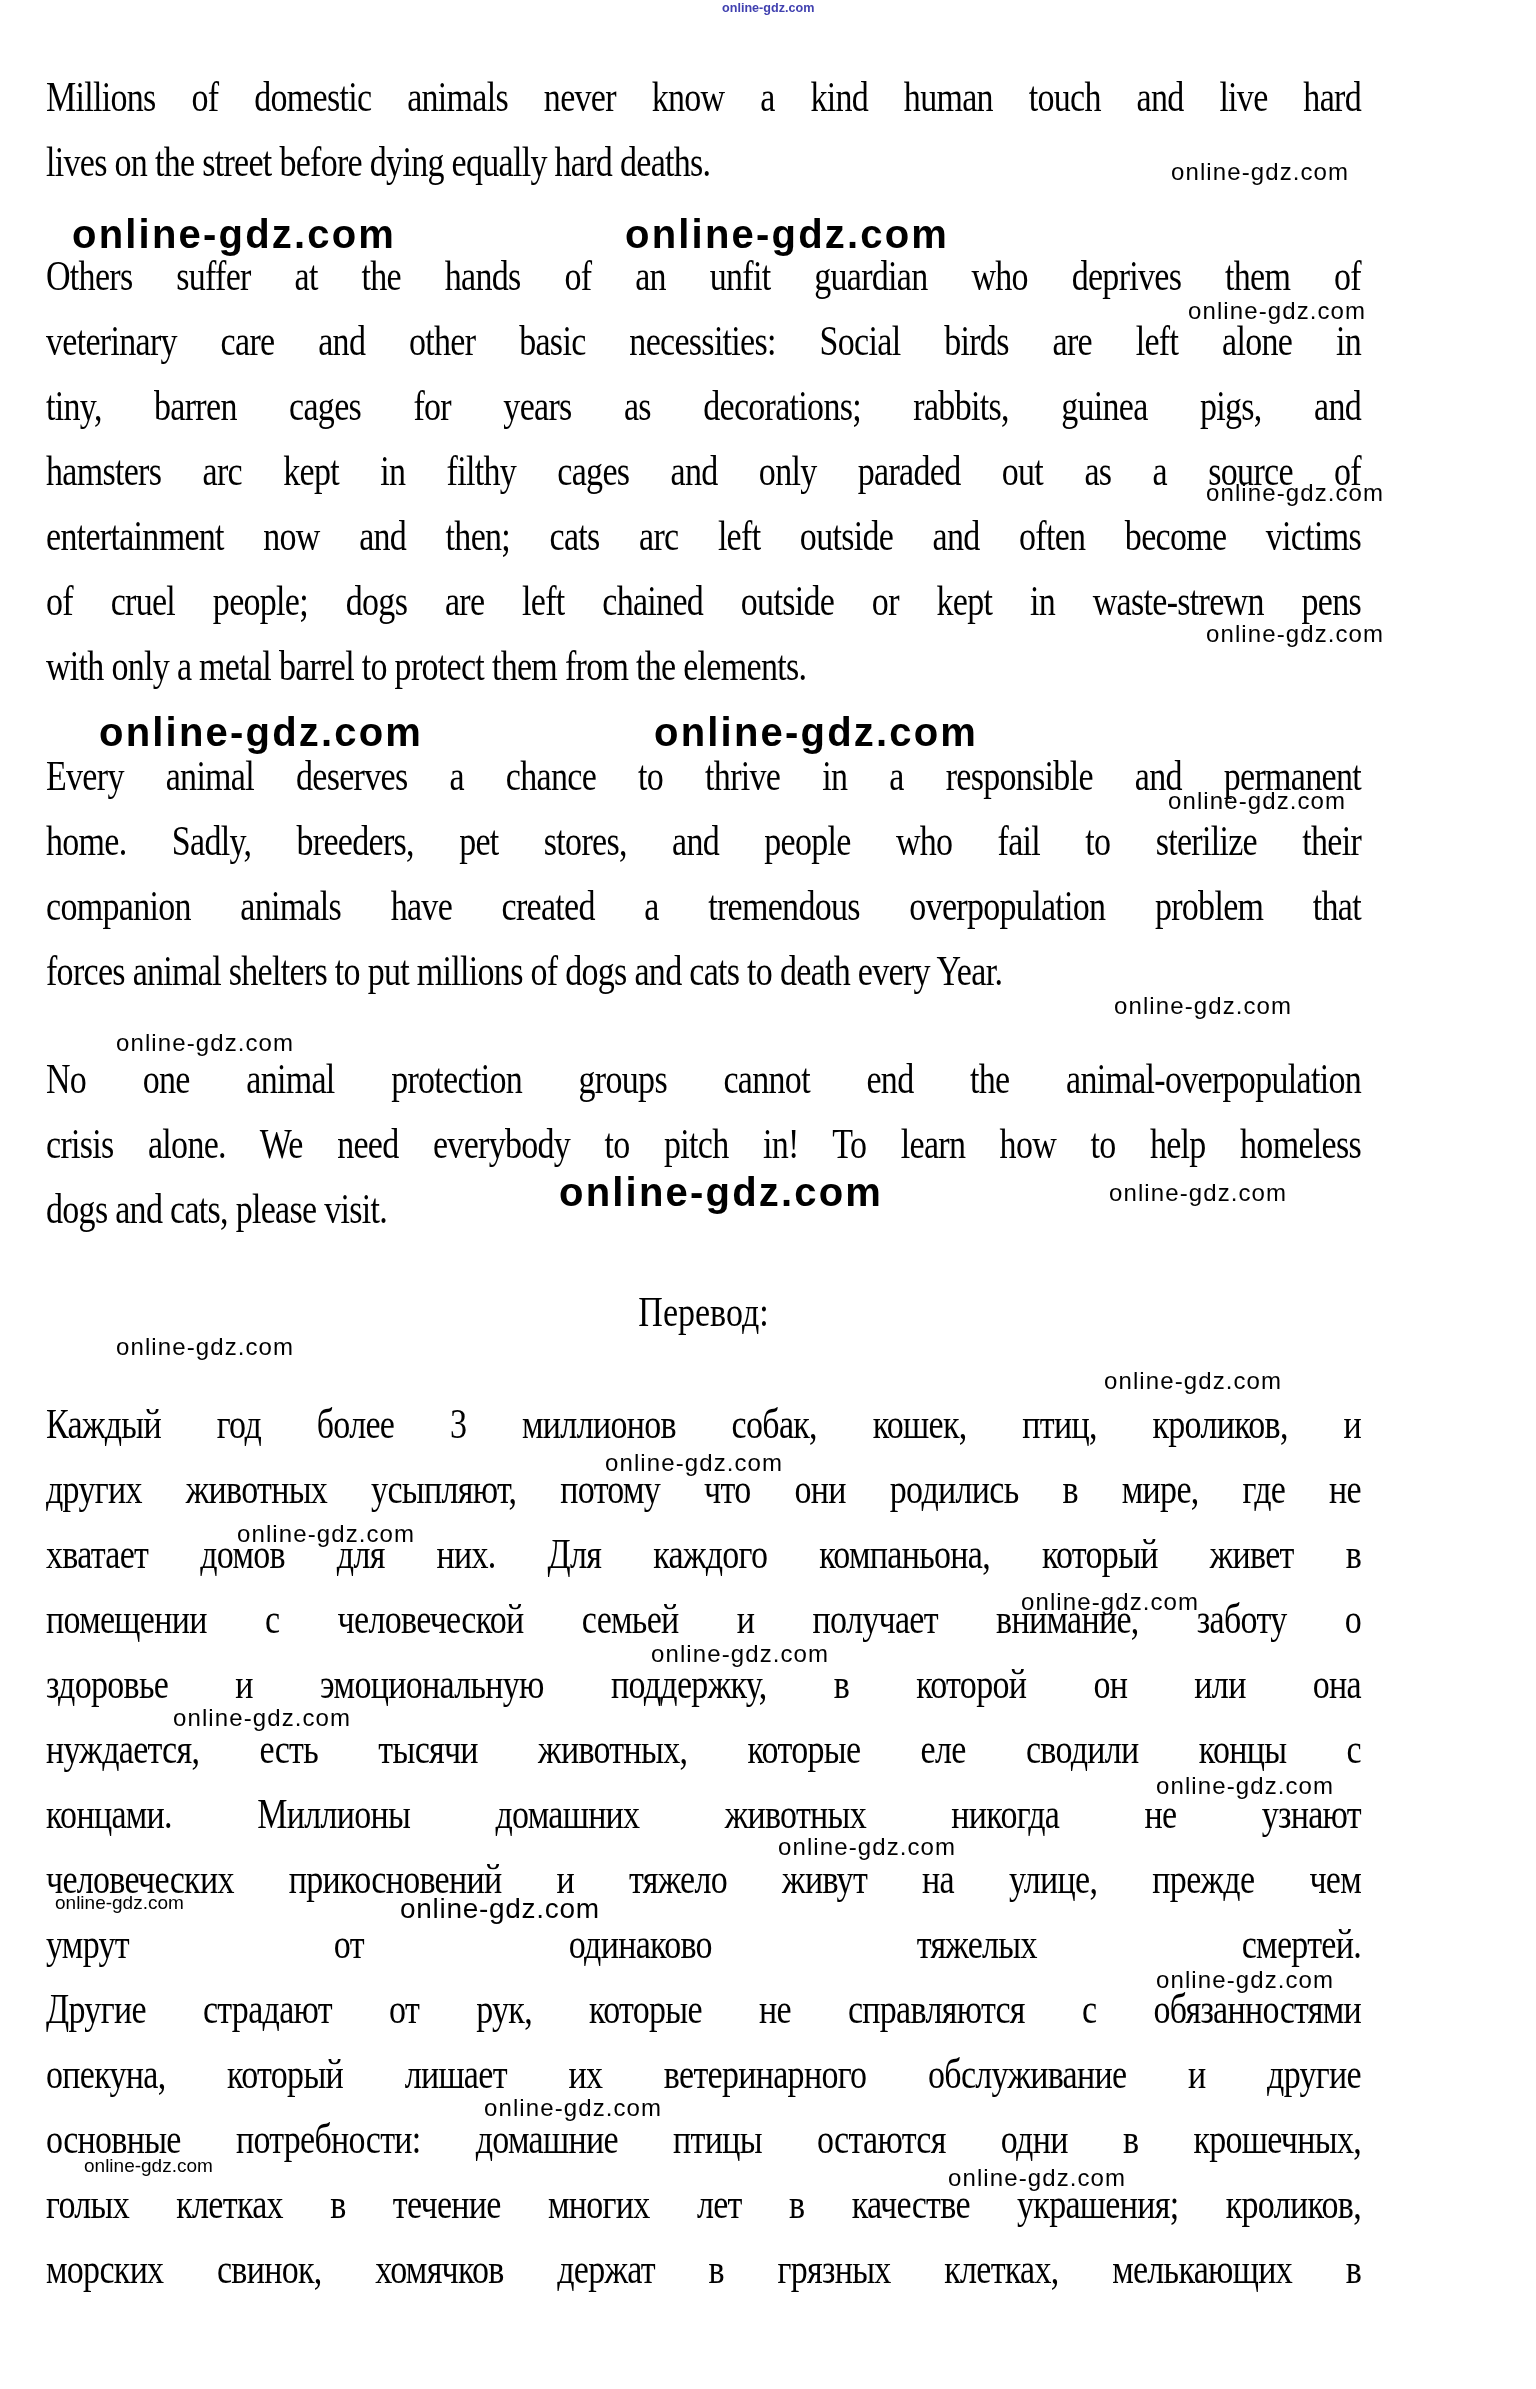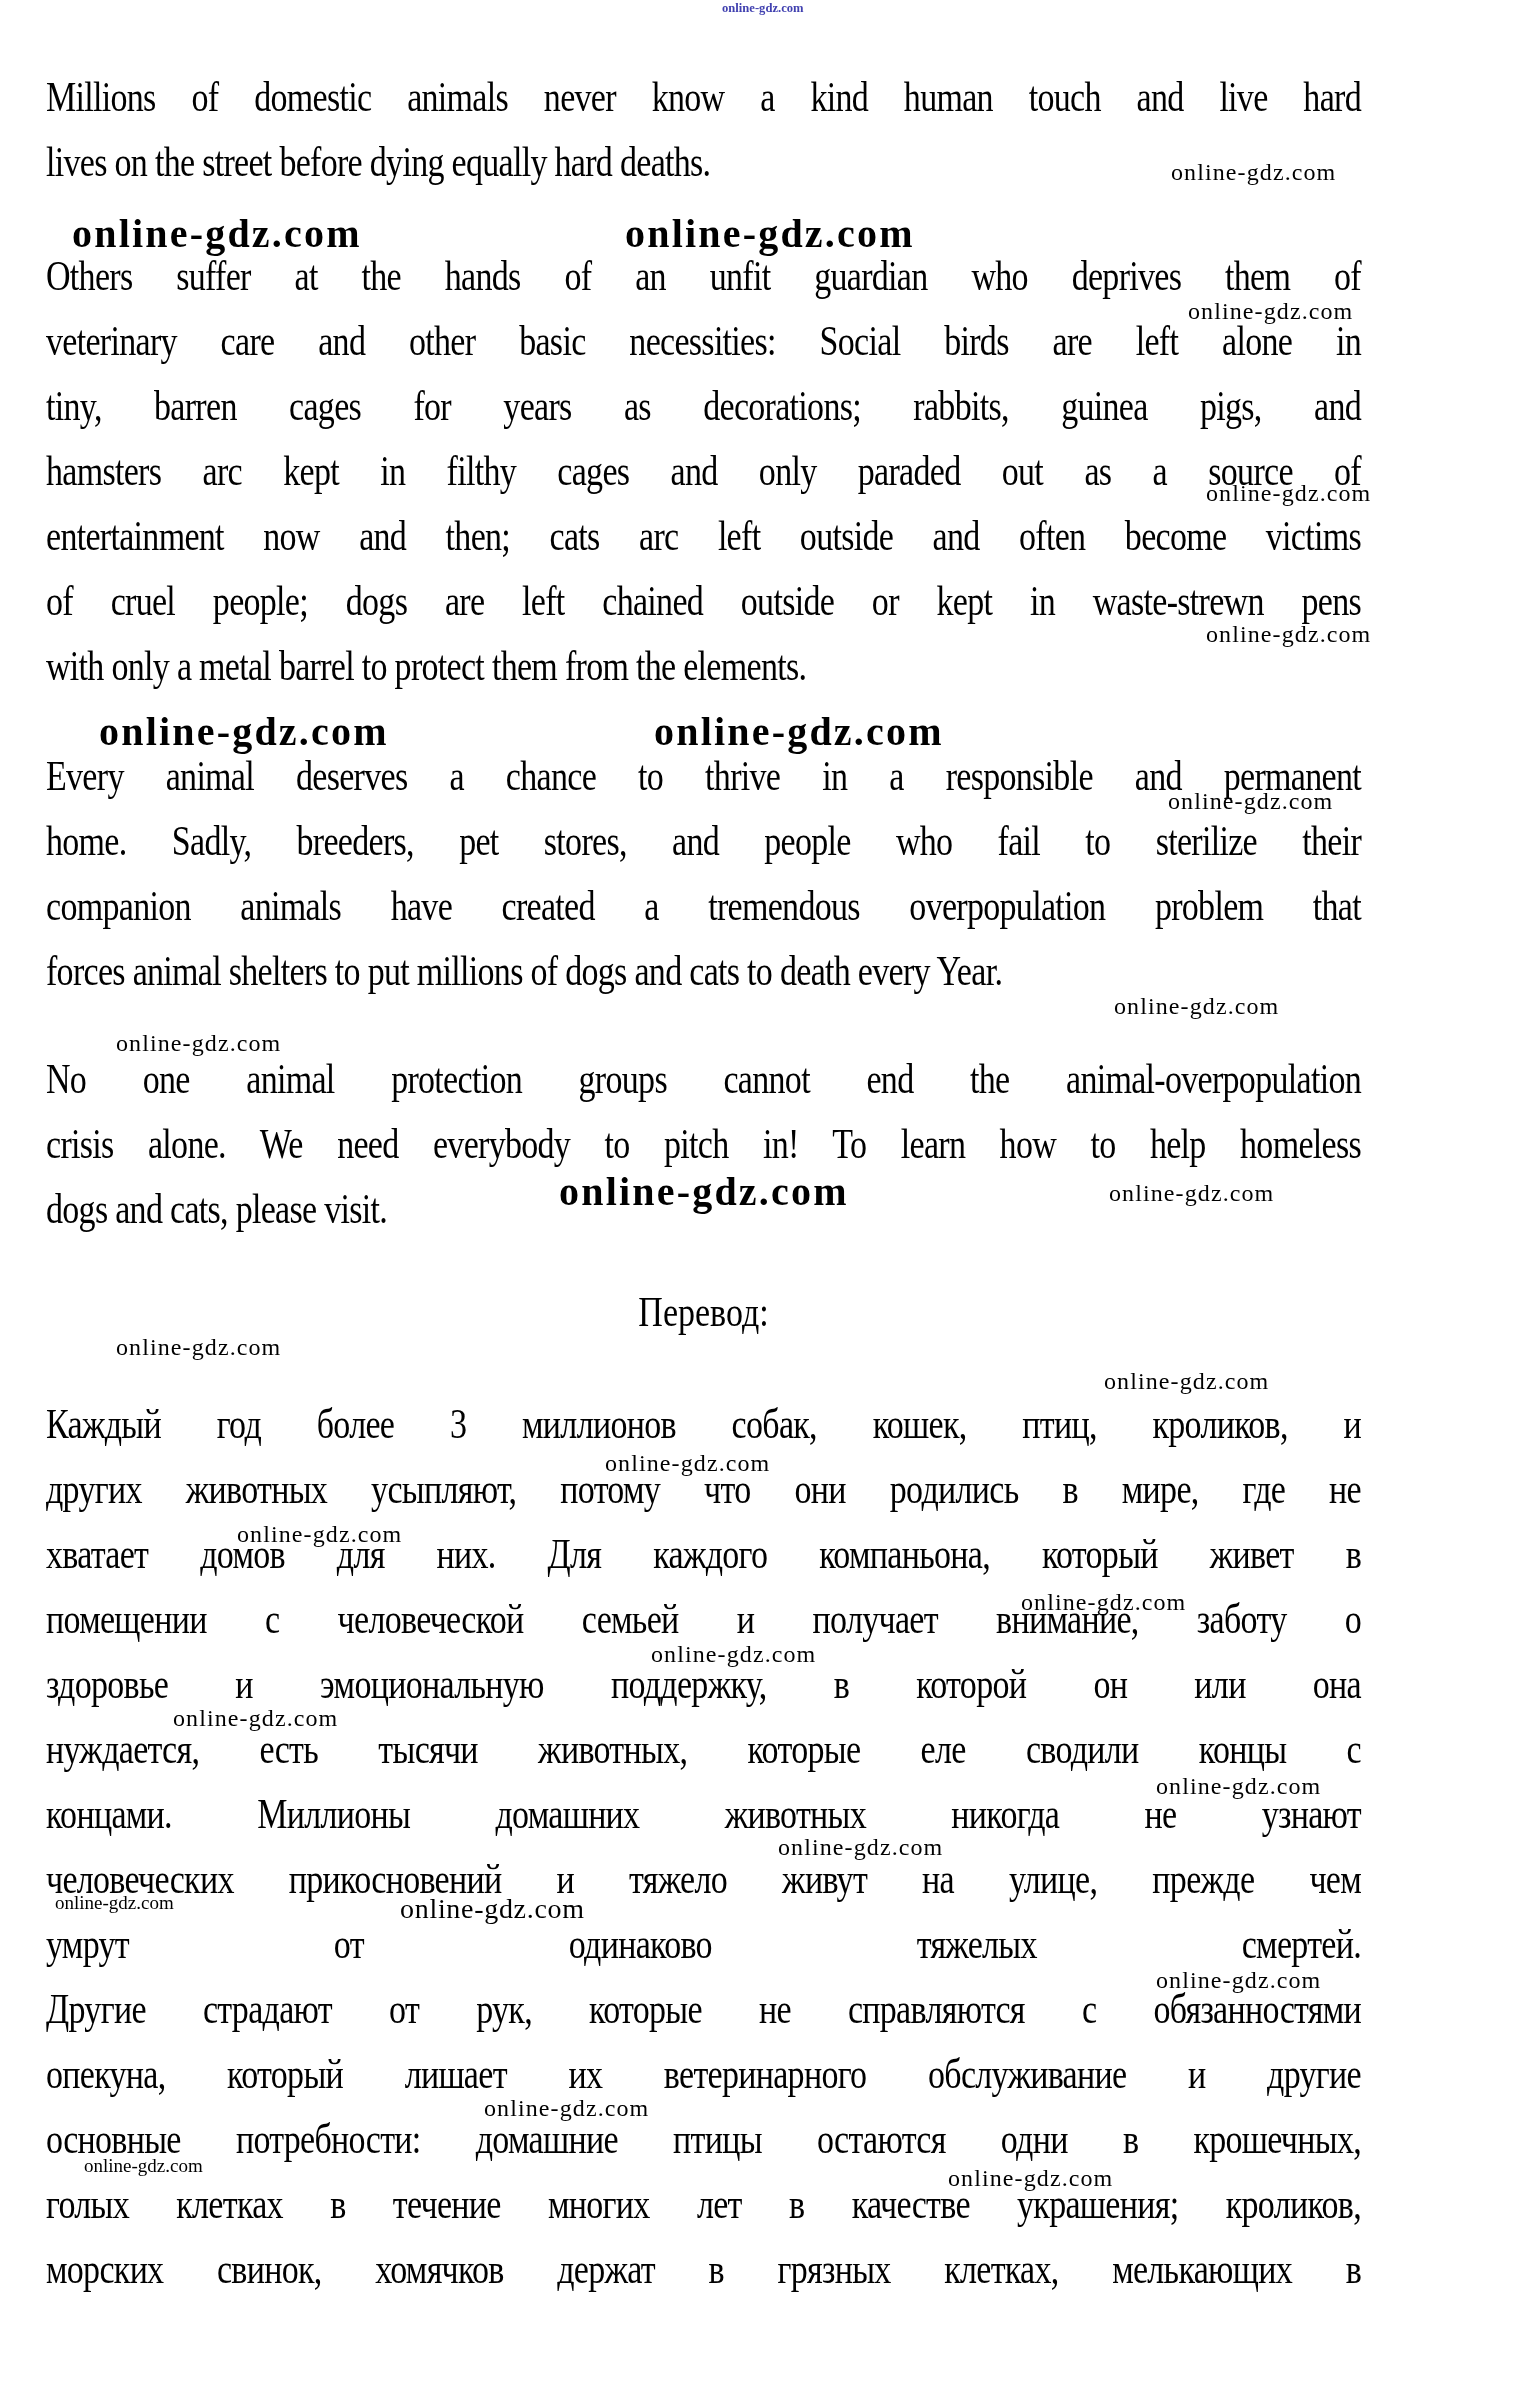"online-gdz.com" .wm { font-family: Liberation Serif, serif -> Liberation Sans, sans-serif }
